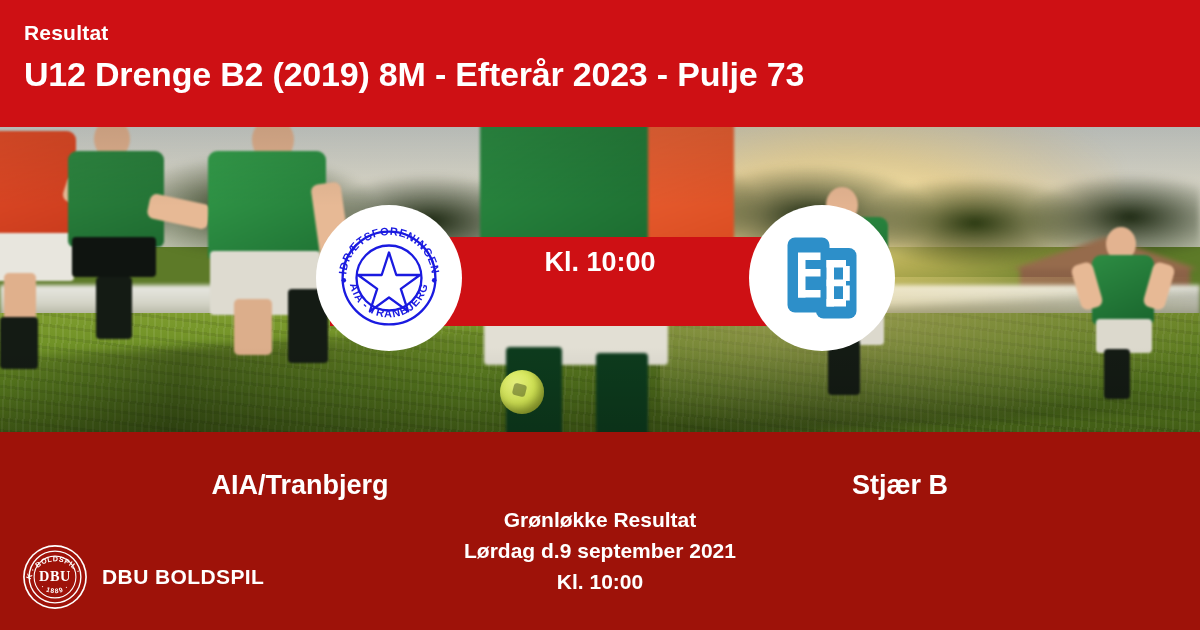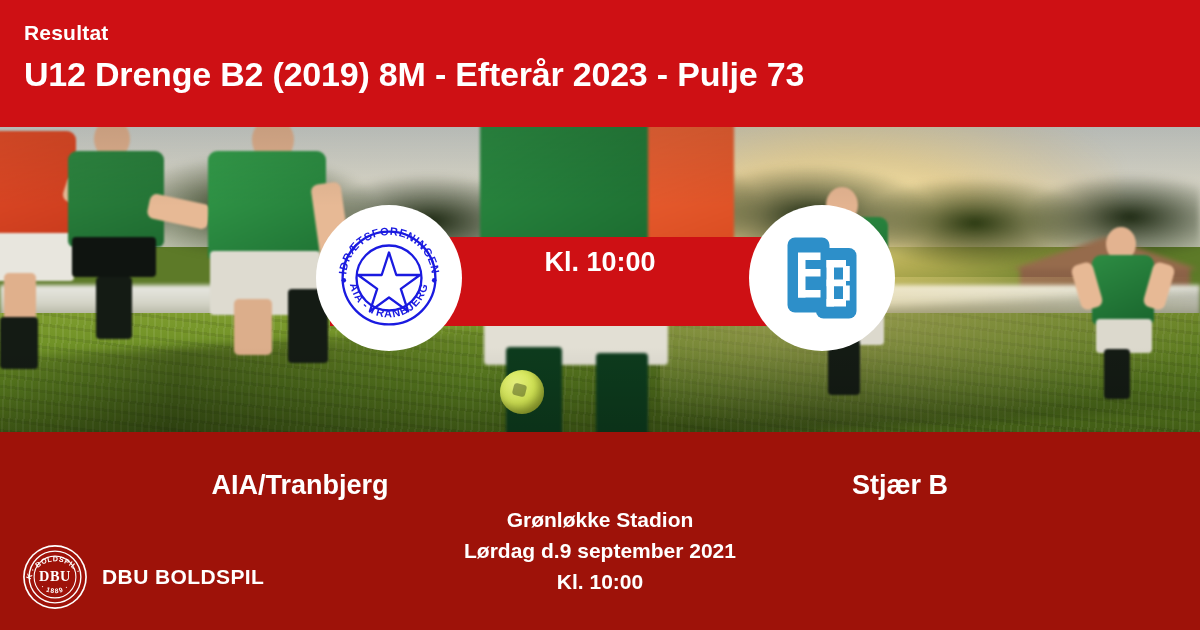"Grønløkke Stadion" div { text: Stadion -> Resultat }
